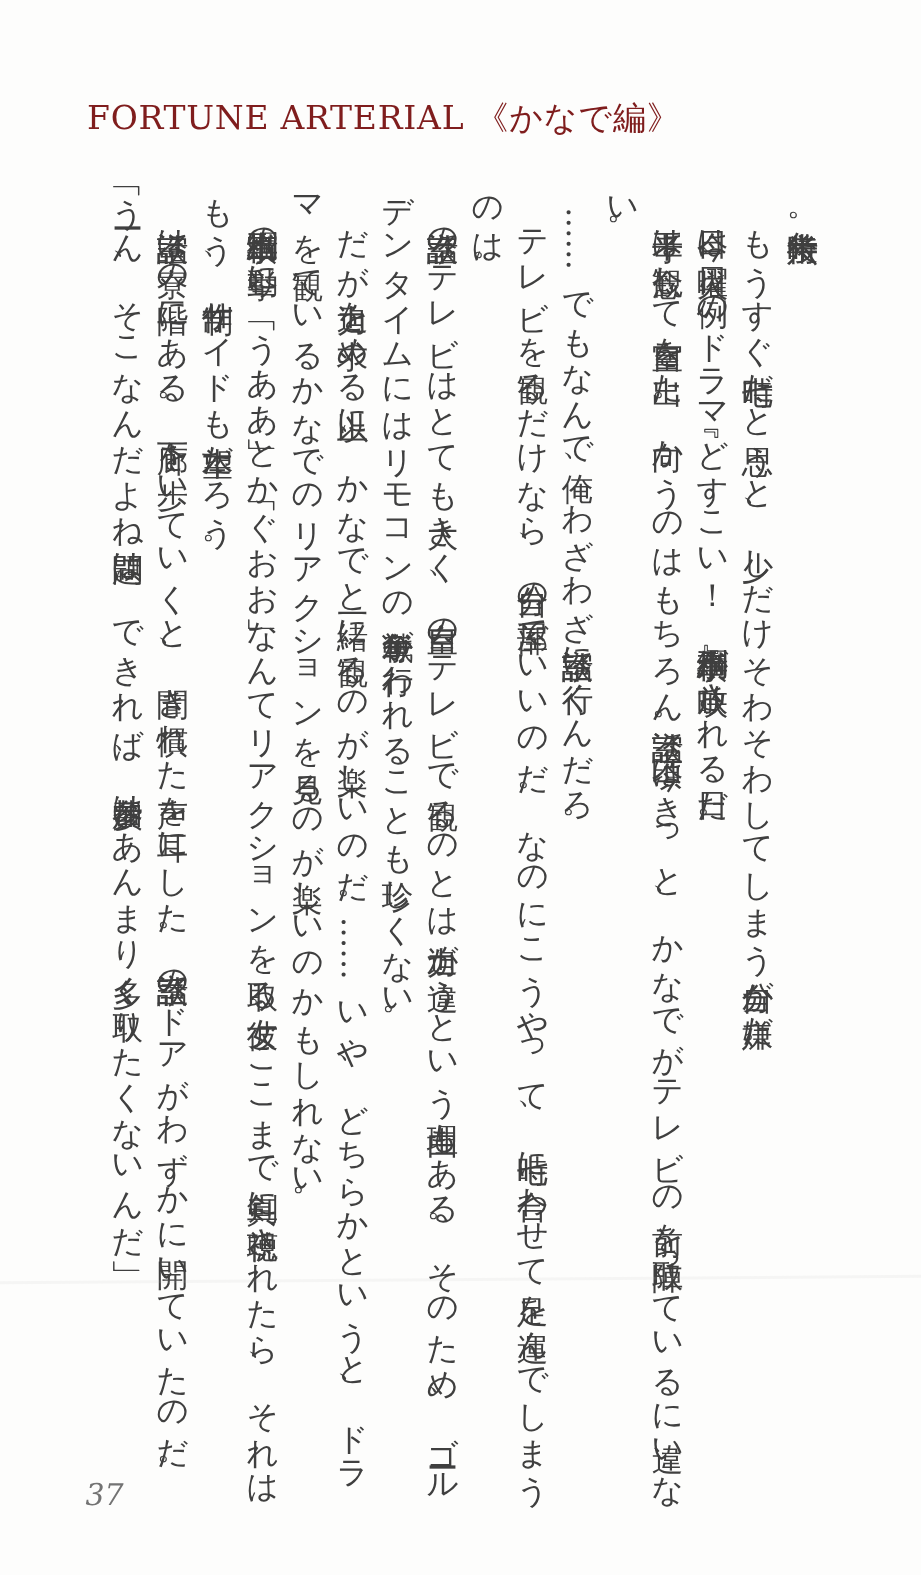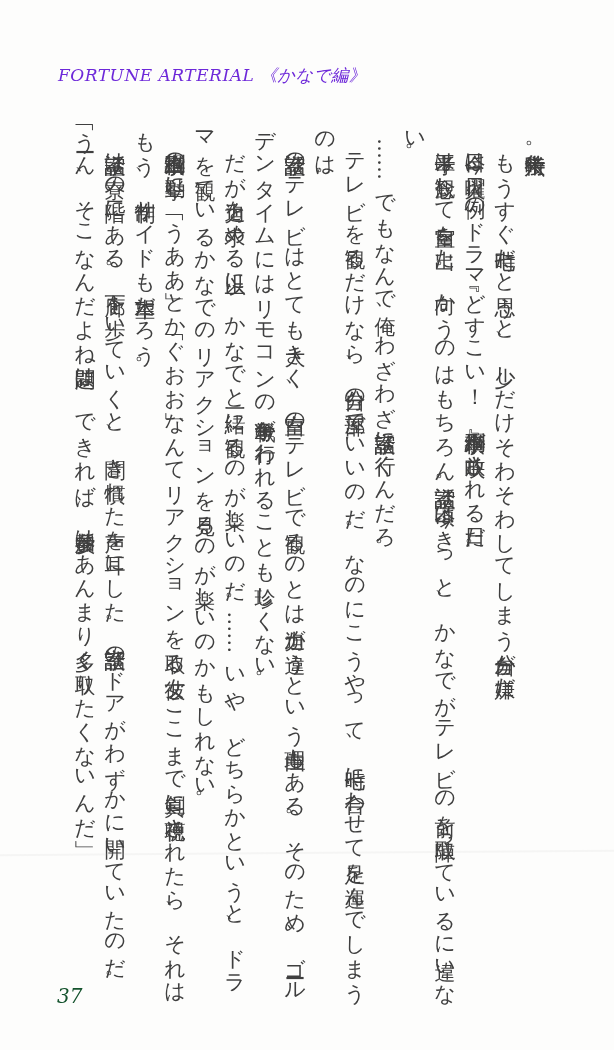"FORTUNE ARTERIAL 《かなで編》" .running-header { color: #6d28d9 -> #7f1d1d; font-size: 17px -> 22px; font-style: italic -> none }
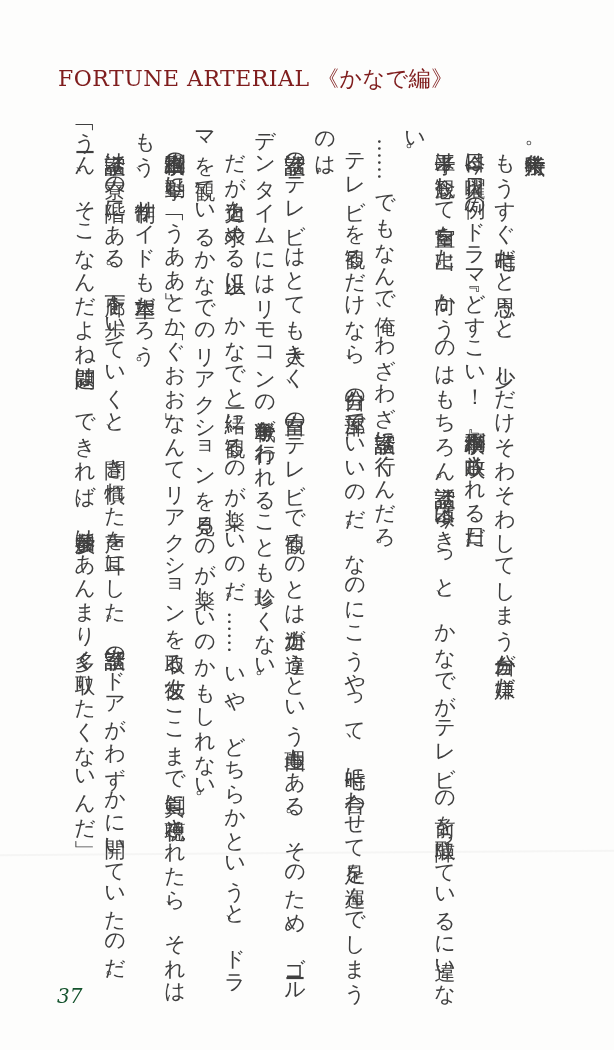"37" .page-number { color: #14532d -> #737373 }
